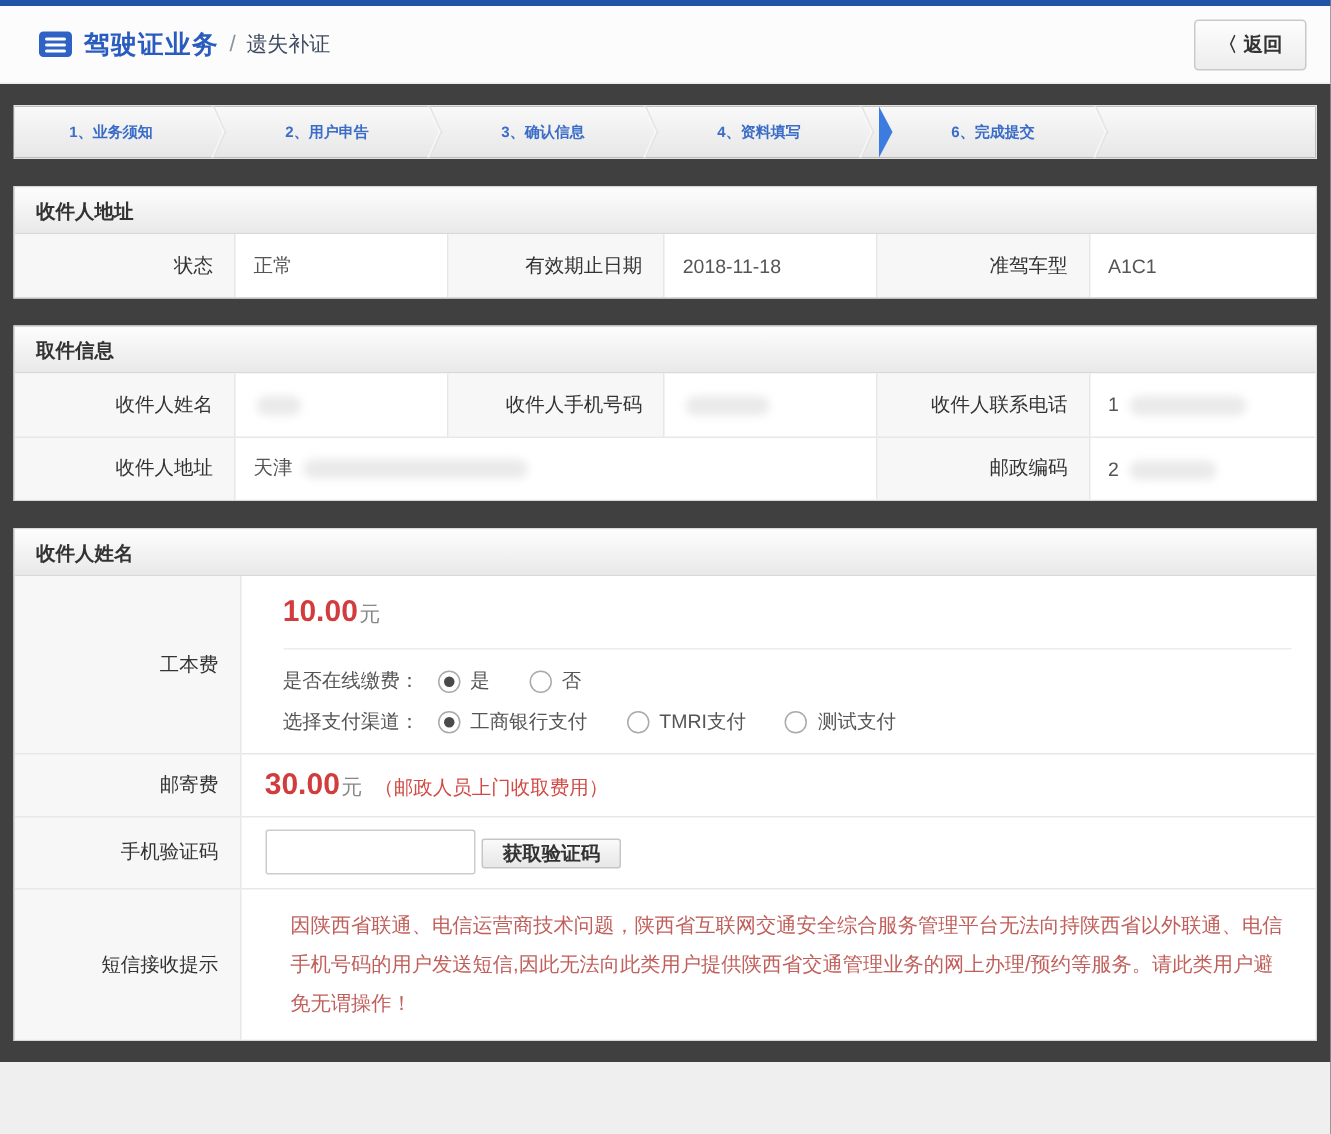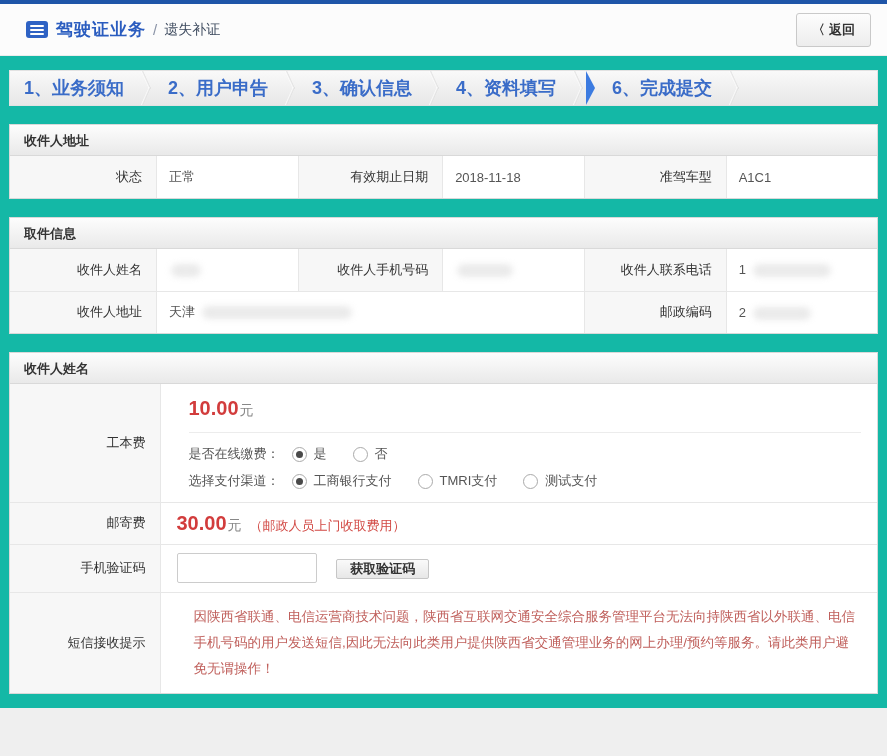"驾驶证业务" .panel { background: #14b8a6 -> #404040 }
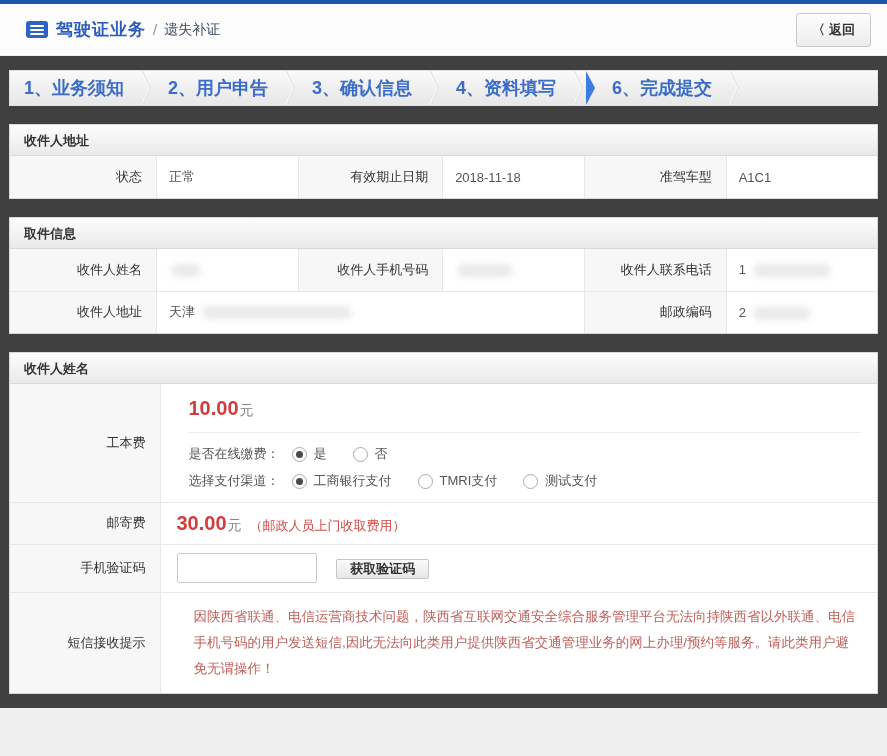"1、业务须知" .step { font-size: 18px -> 10px }
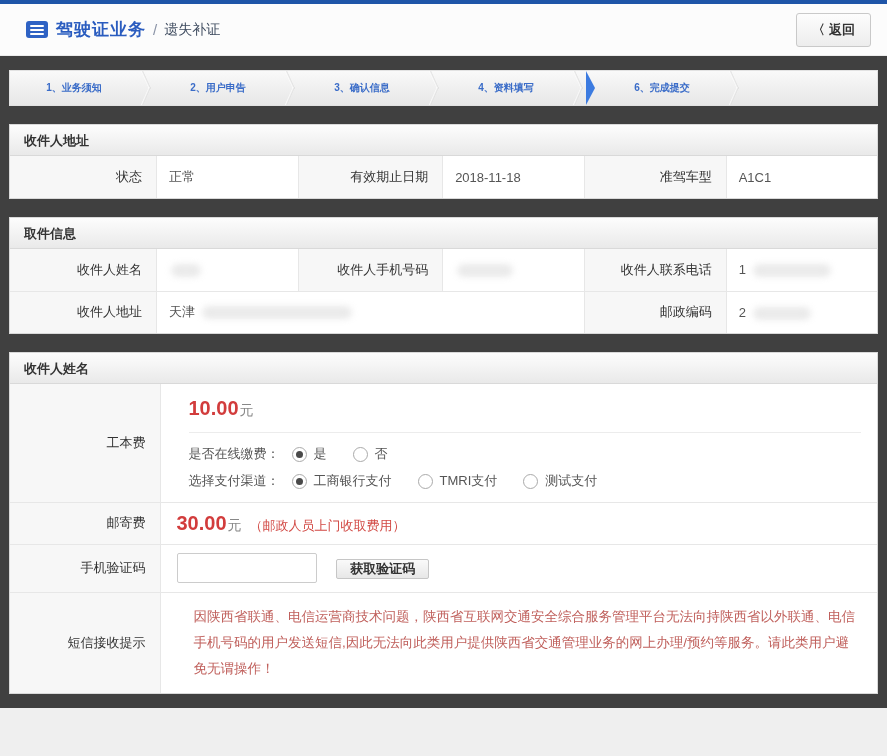"获取验证码" .code-btn { margin-left: 16px -> 1px }
